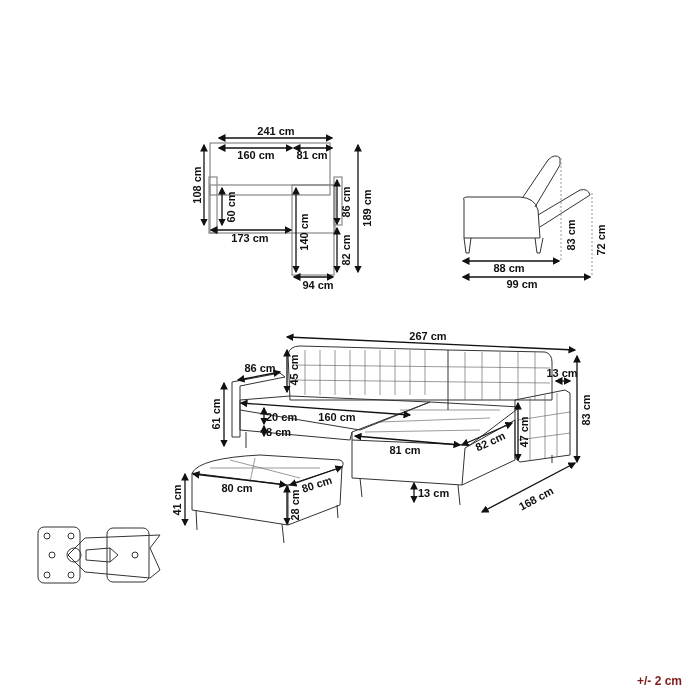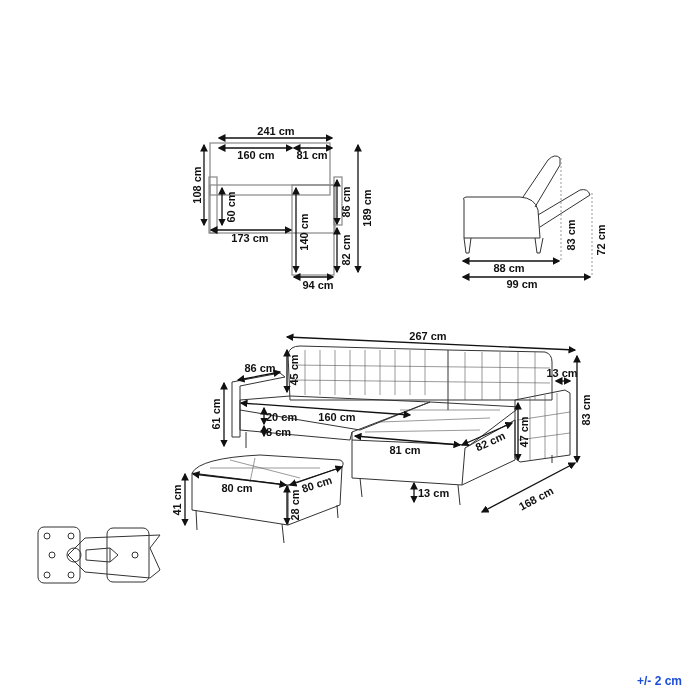"+/- 2 cm" .tol { color: #1d4ed8 -> #7f1d1d }
